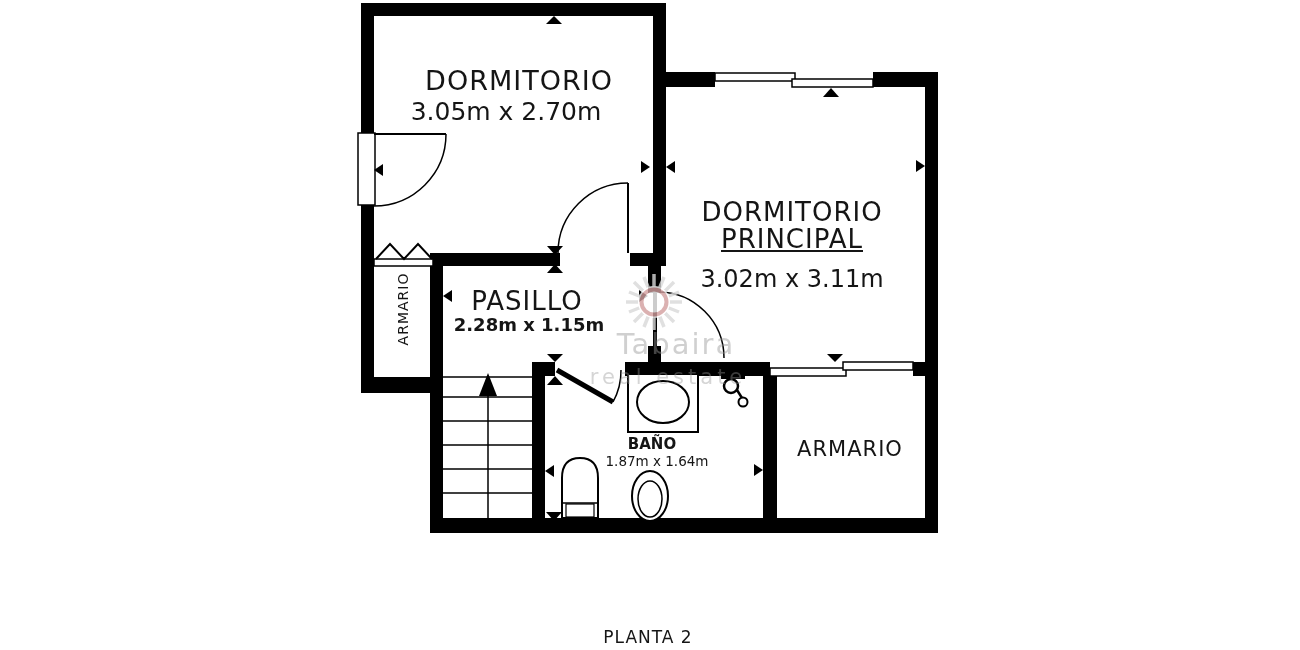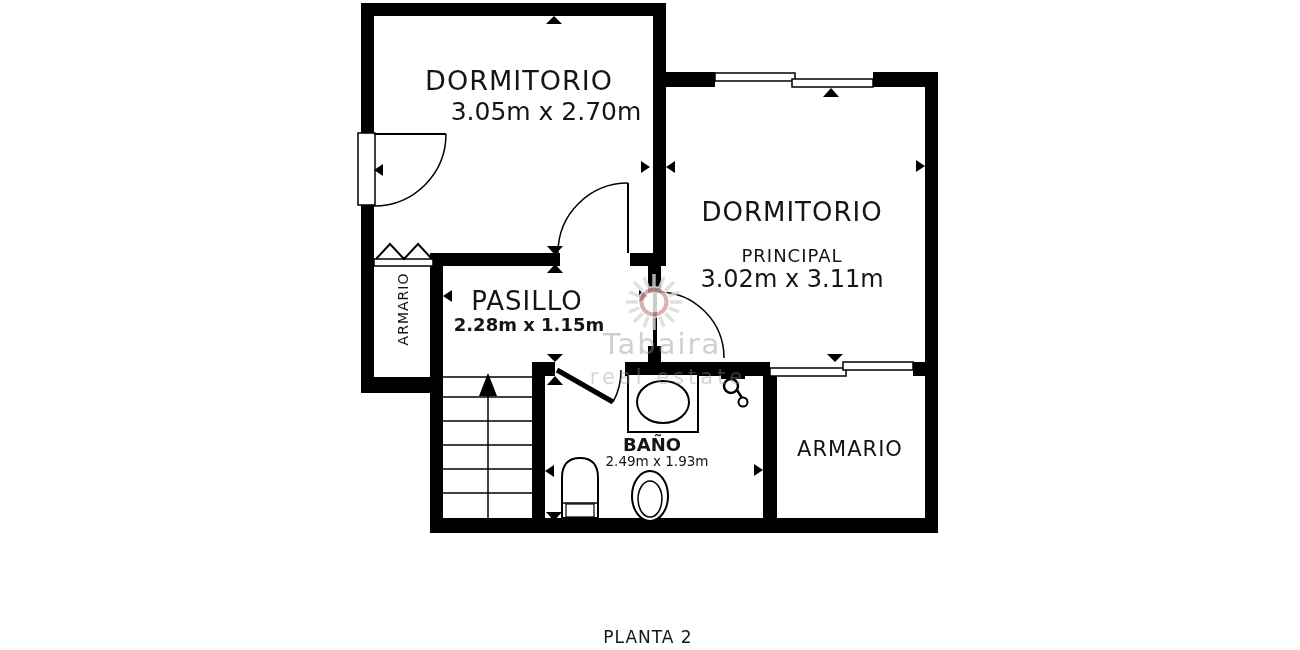"3.05m x 2.70m" .dorm1-dims { left: 546px -> 506px }
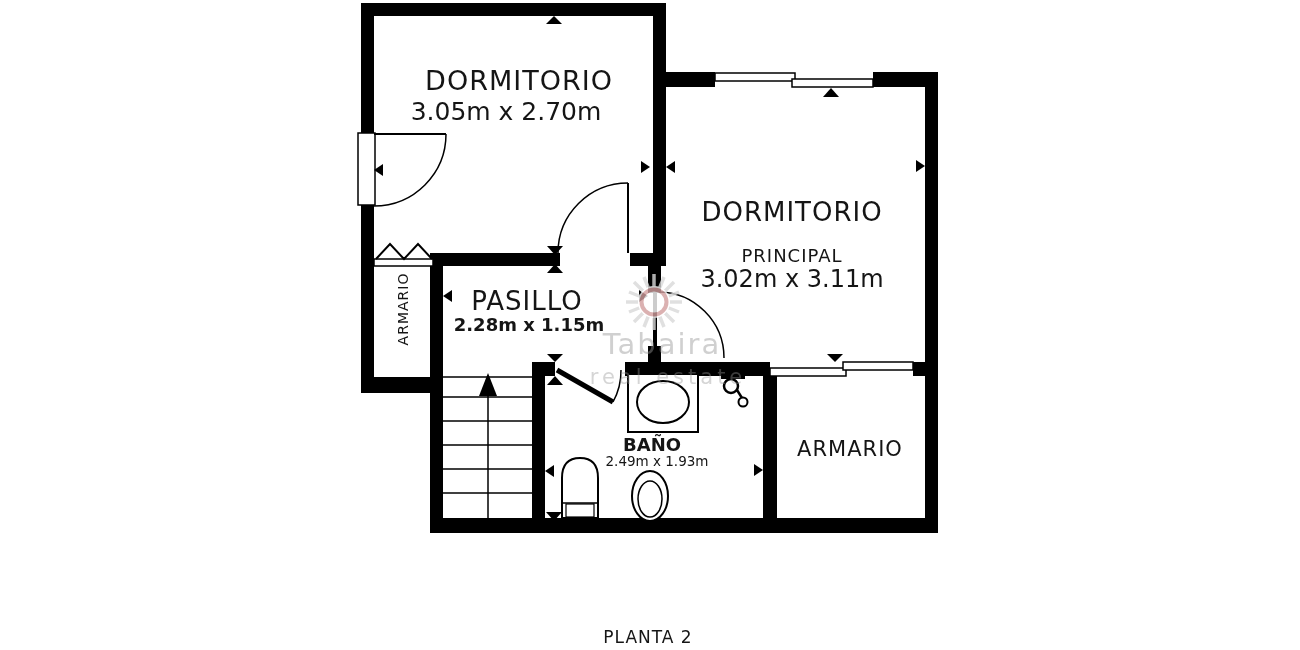"PRINCIPAL" .dormp-name2 { font-size: 18px -> 26px; text-decoration: none -> underline; top: 255px -> 239px }
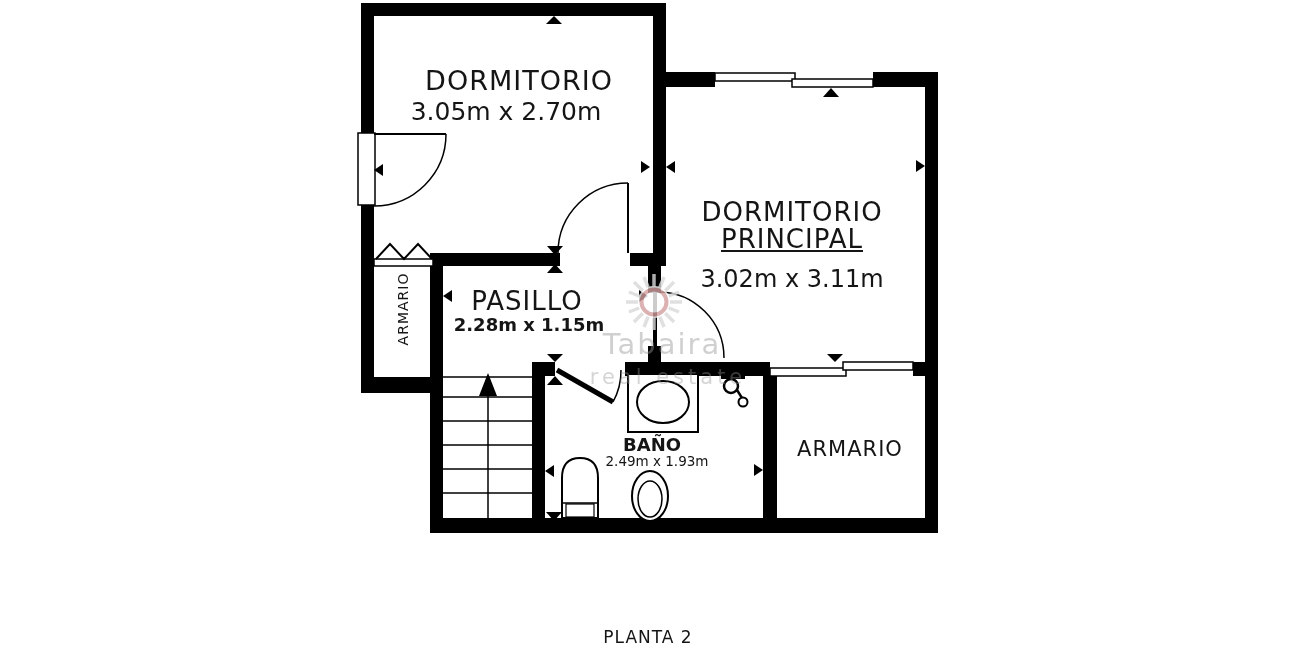"Tabaira" .wm-text1 { left: 662px -> 676px }
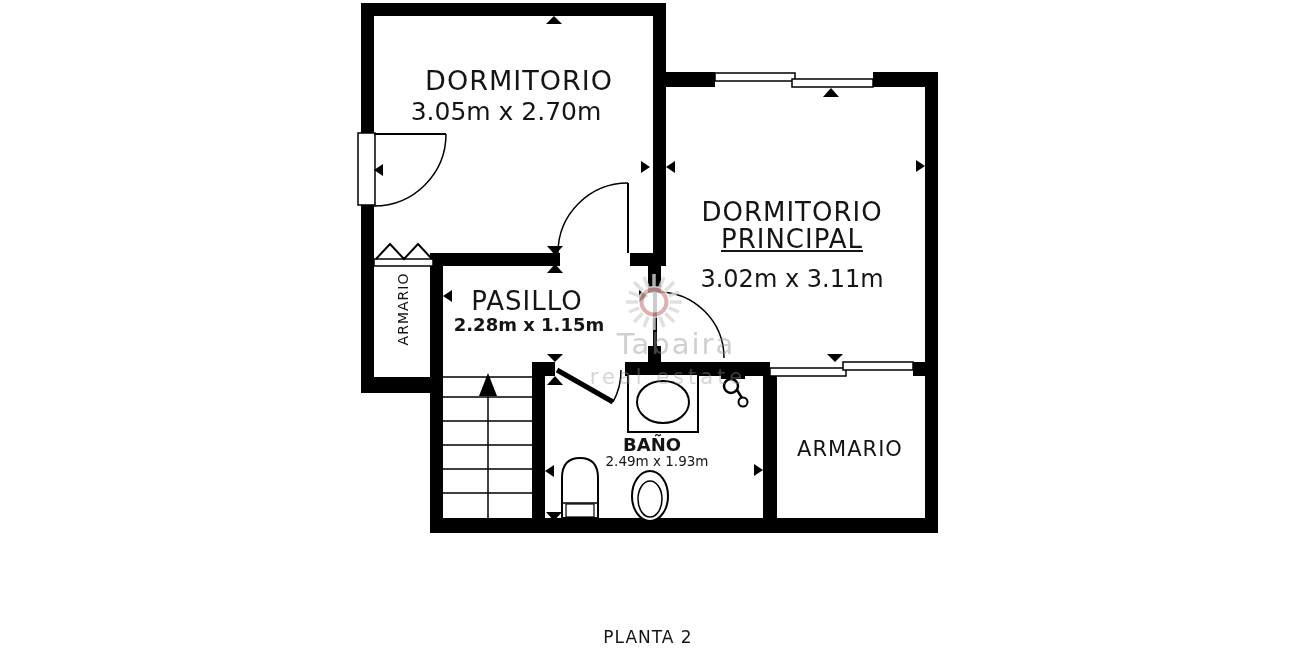"BAÑO" .bano-name { font-size: 18px -> 15px }
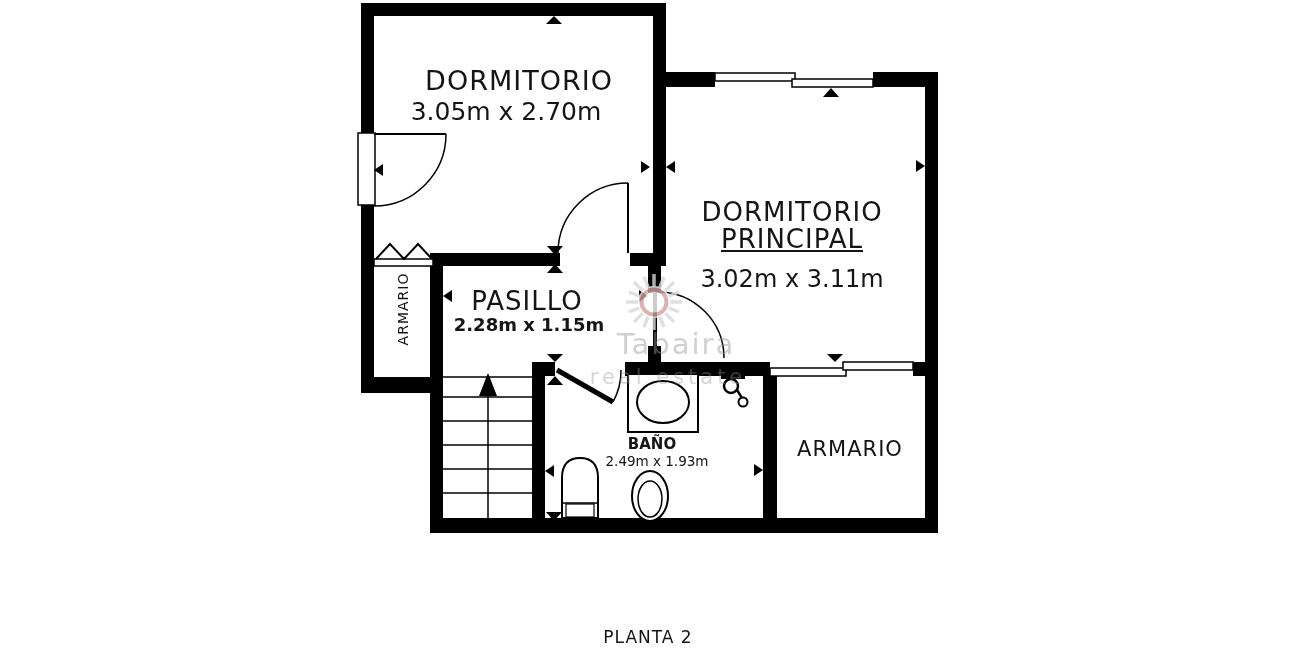"2.49m x 1.93m" div.lbl { text: 2.49m x 1.93m -> 1.87m x 1.64m }
